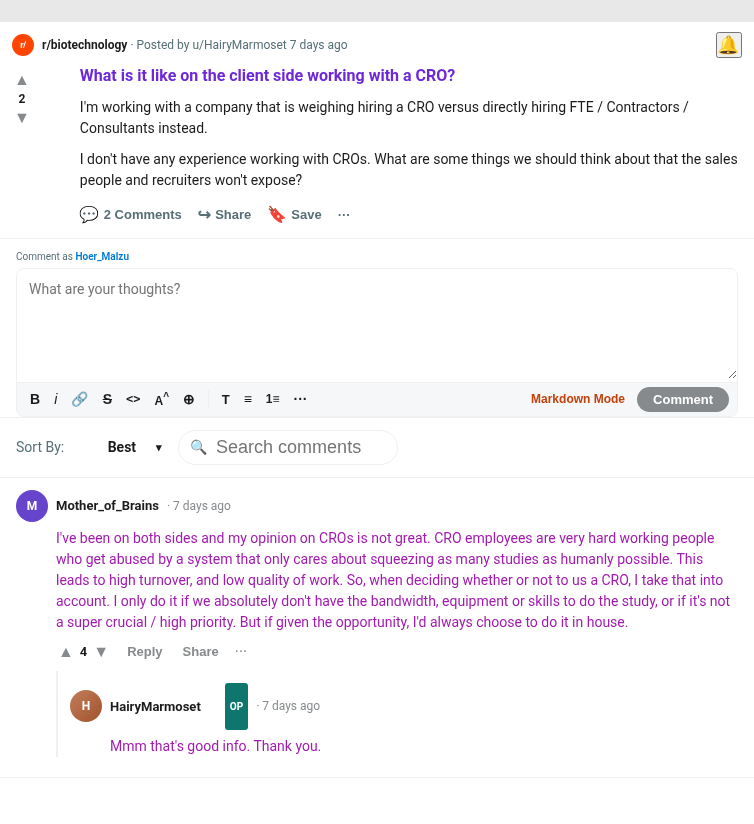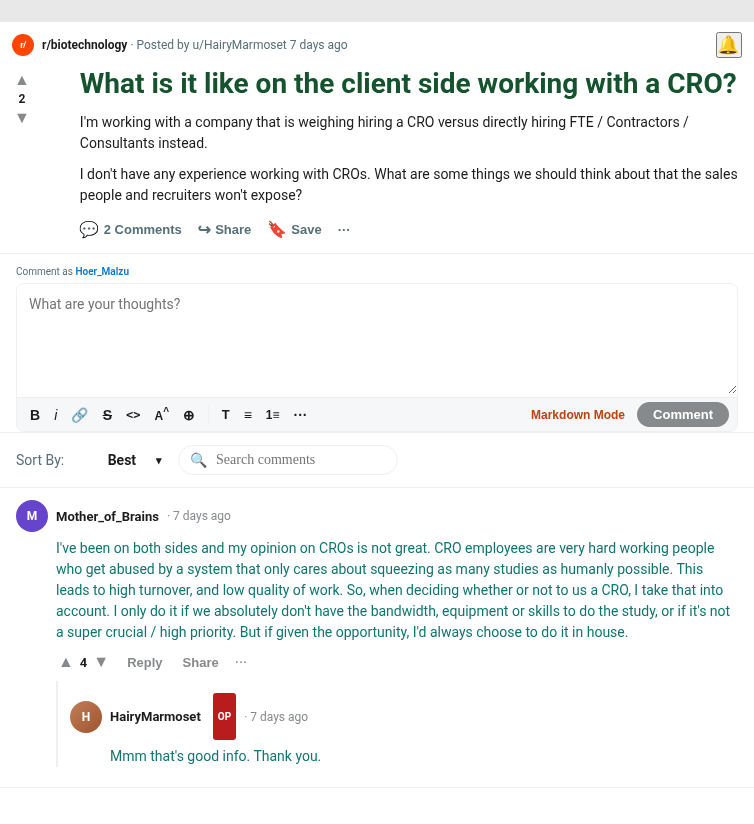"What is it like on" .post-title { color: #14532d -> #6d28d9; font-size: 28px -> 16px }
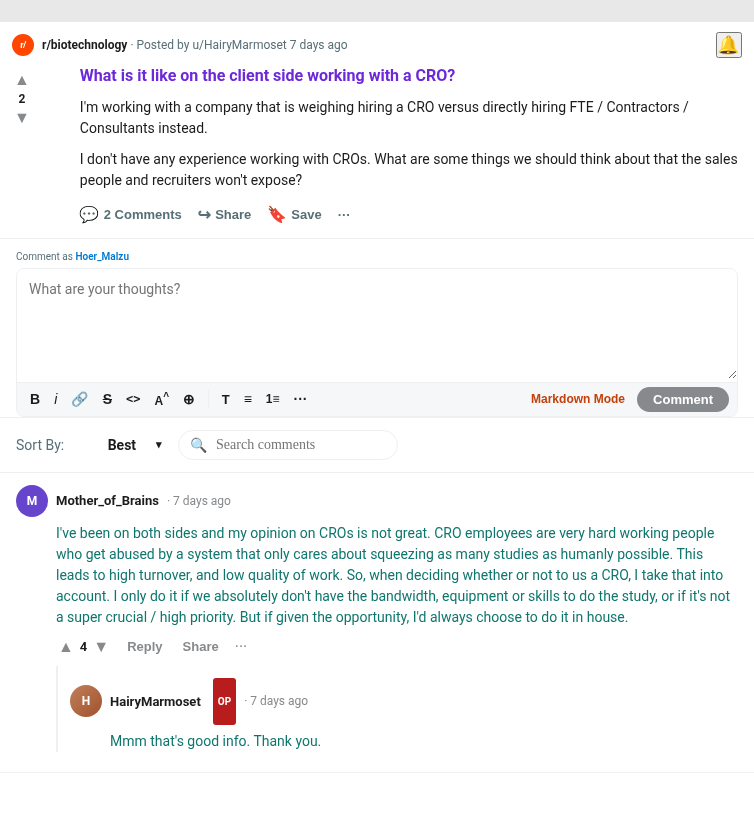"Search comments" .search-comments-input { font-family: Liberation Serif, serif -> none; font-size: 14px -> 18px }
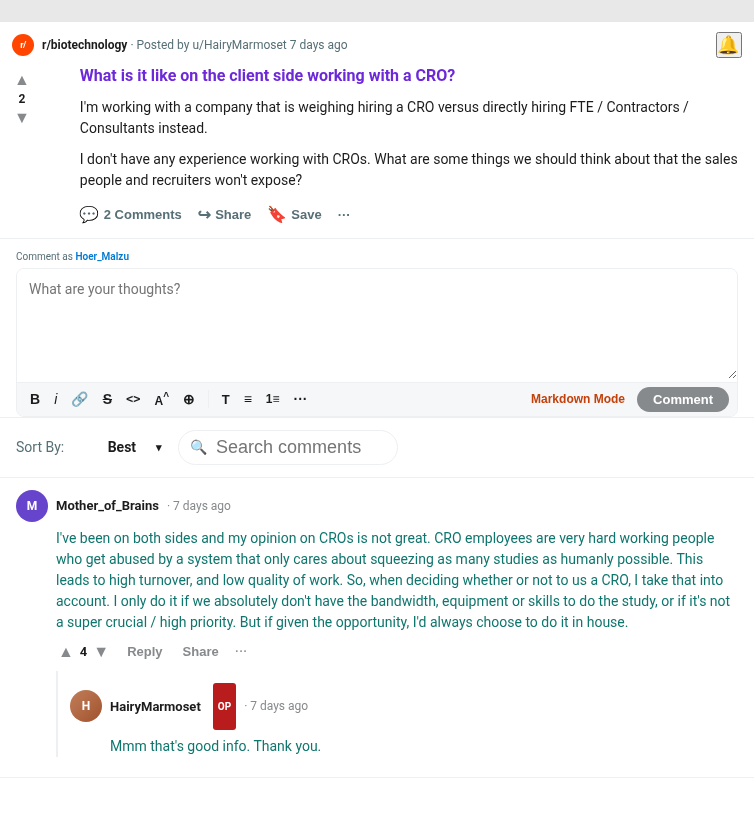"I've been on both sides" .comment-body { color: #0f766e -> #a21caf }
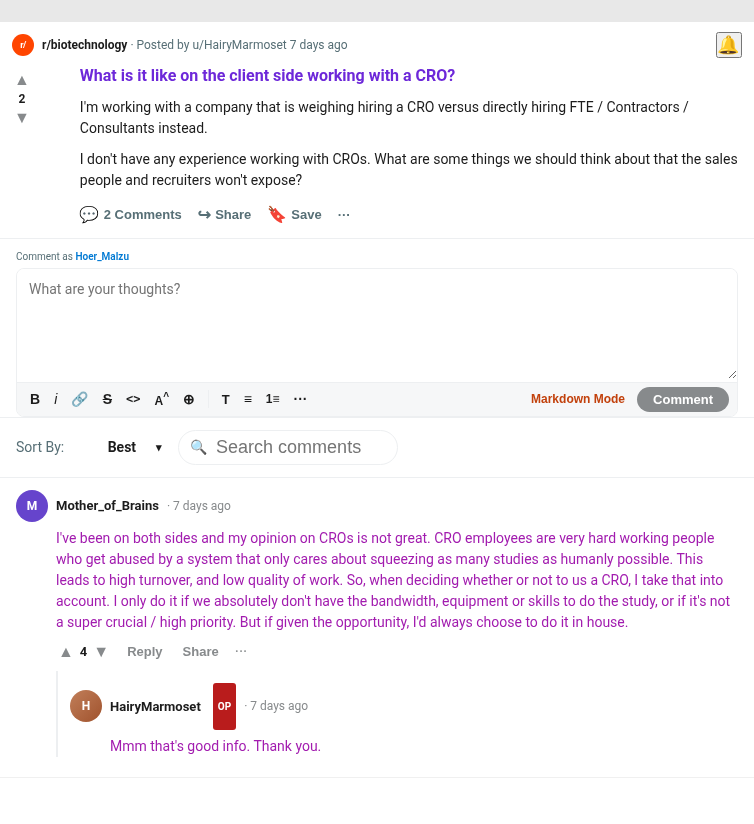"OP" .op-badge { background: #b91c1c -> #0f766e; margin-left: 4px -> 16px }
